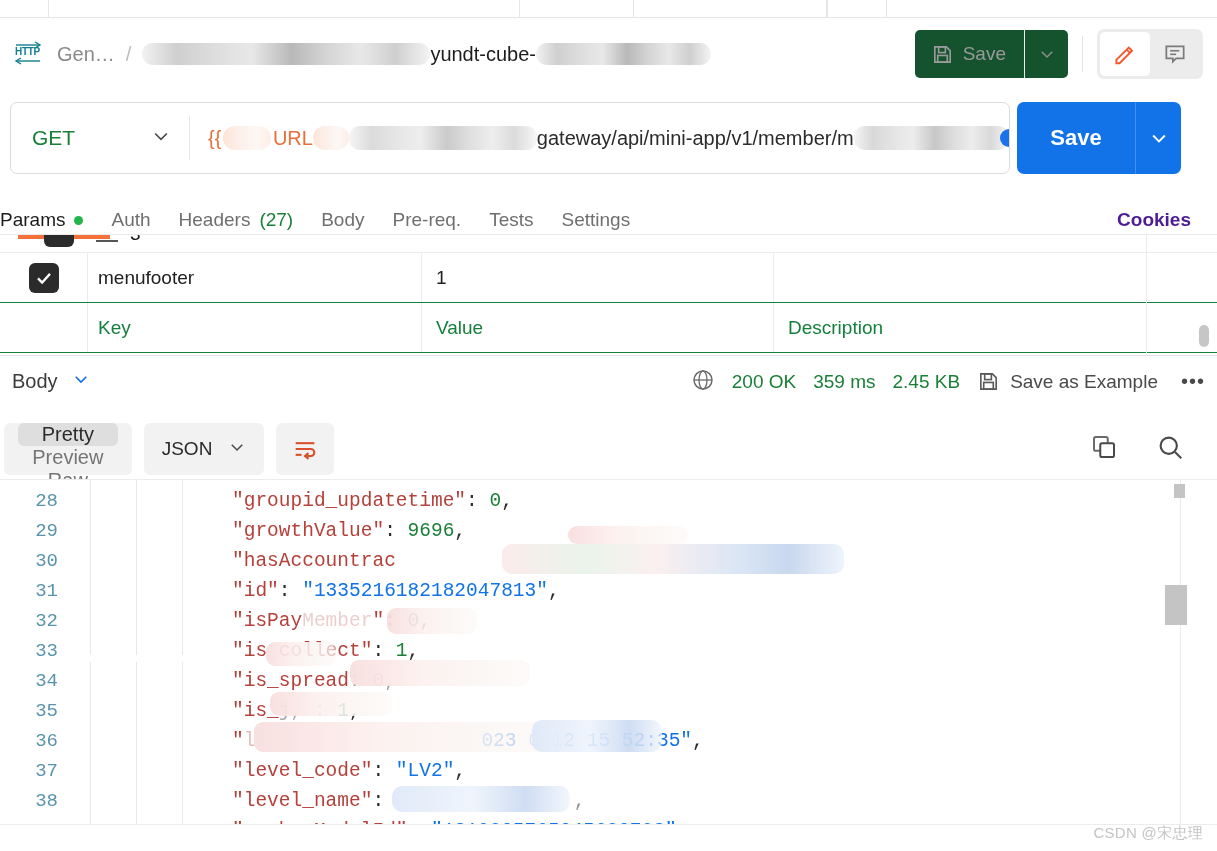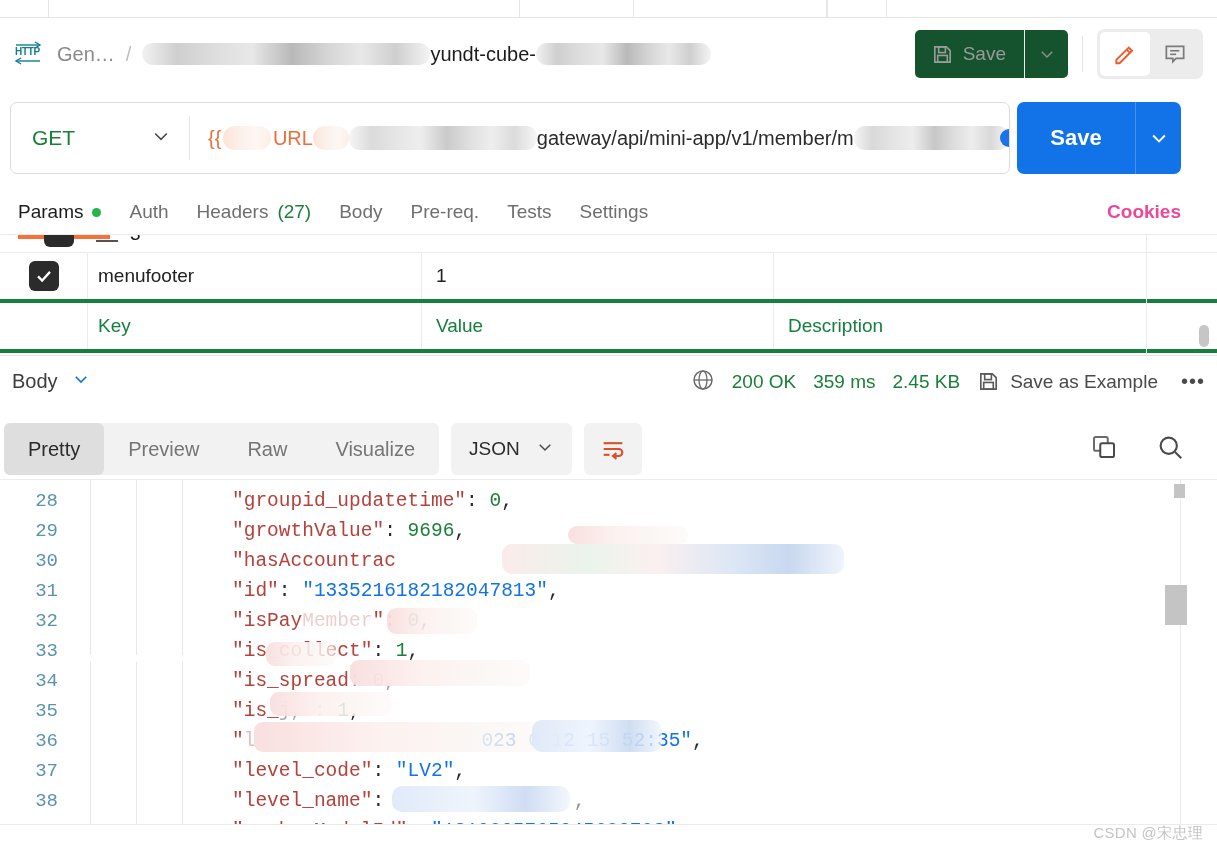"Params" .req-tabs { padding-left: 18px -> 0; top: 192px -> 200px }
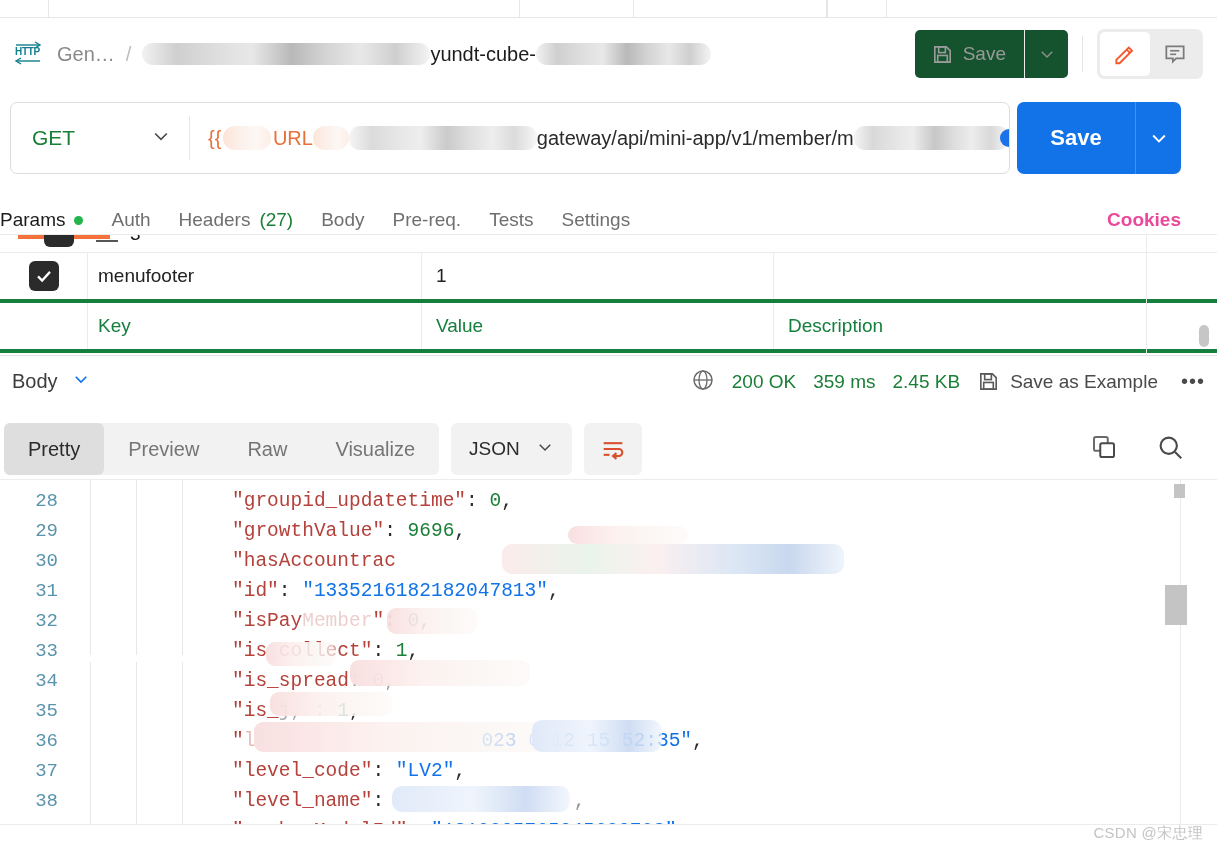"Cookies" .cookies { color: #ec4899 -> #4c1d95; margin-right: 36px -> 26px }
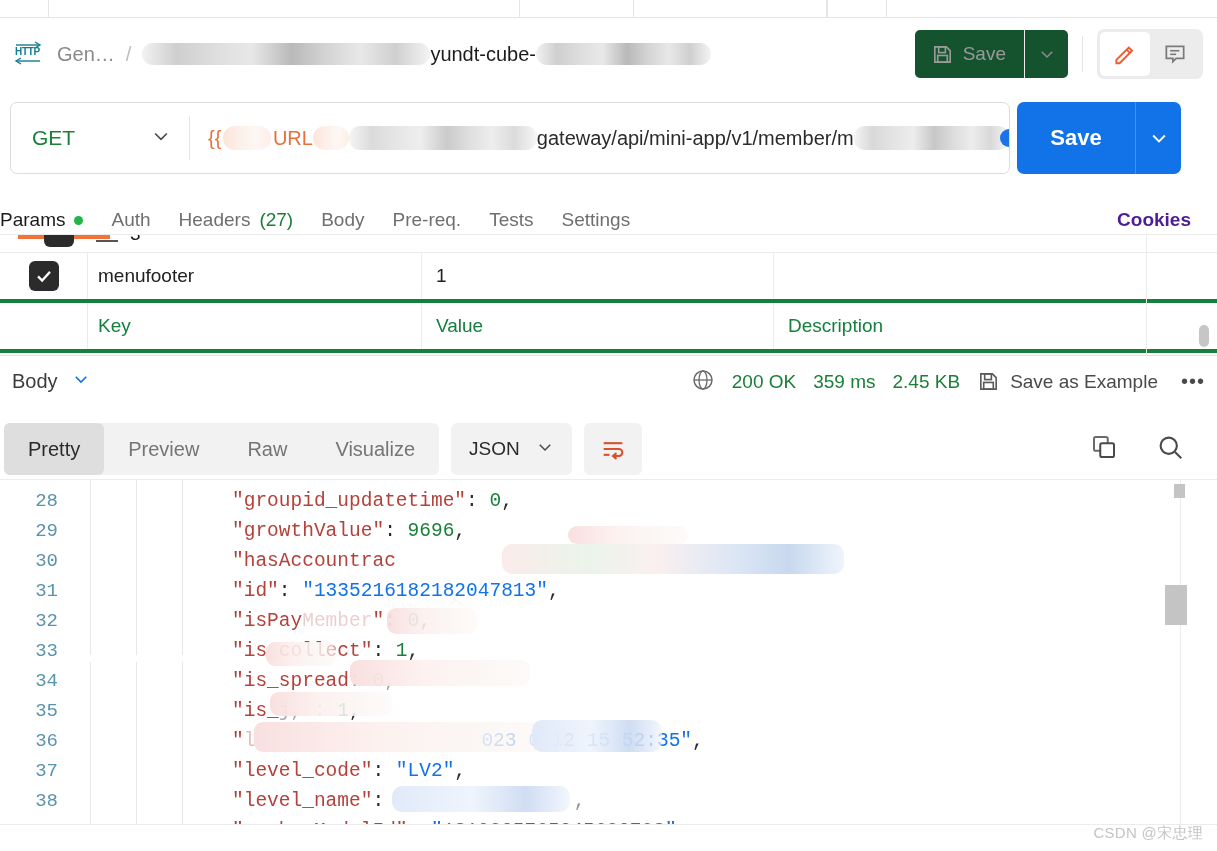"menufooter" .prow { border-bottom: 4px solid #15803d -> 1px solid #15803d }
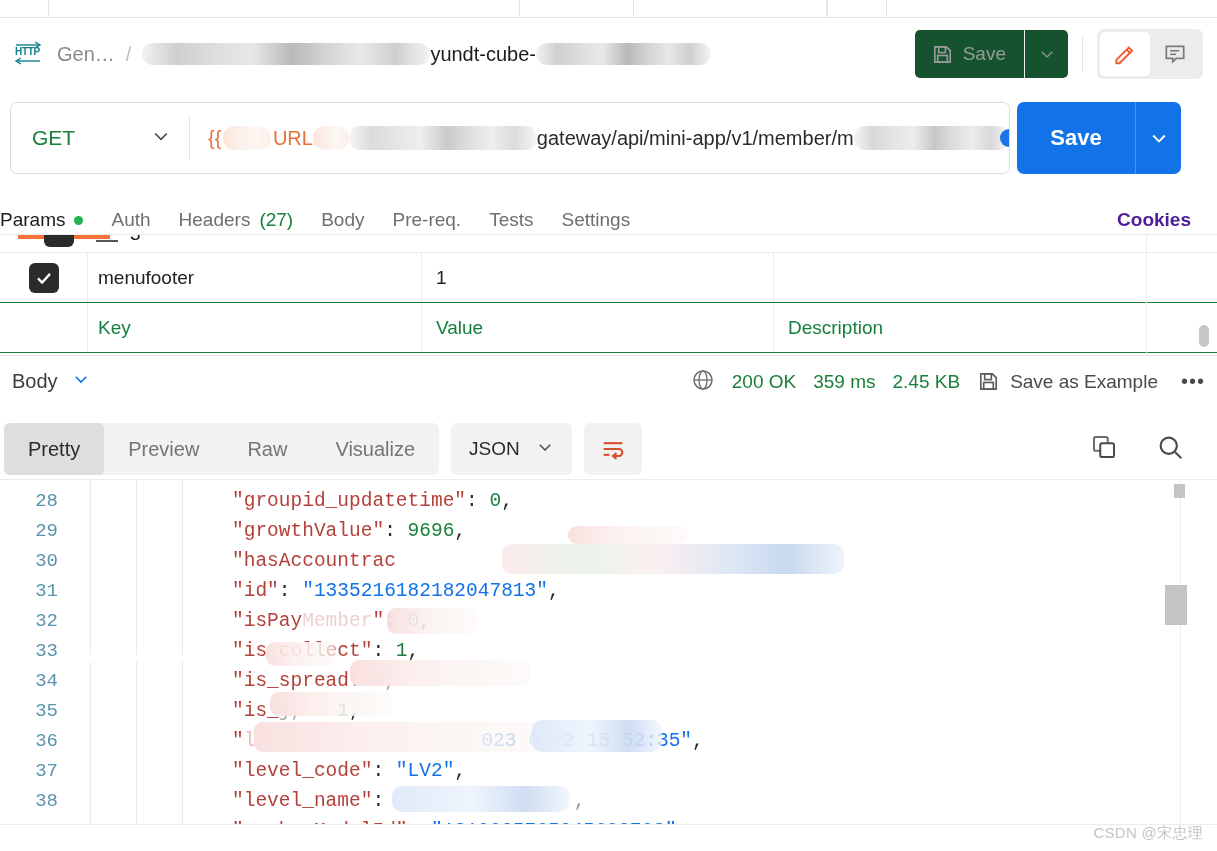"Pretty" .seg { flex-direction: none -> column }
